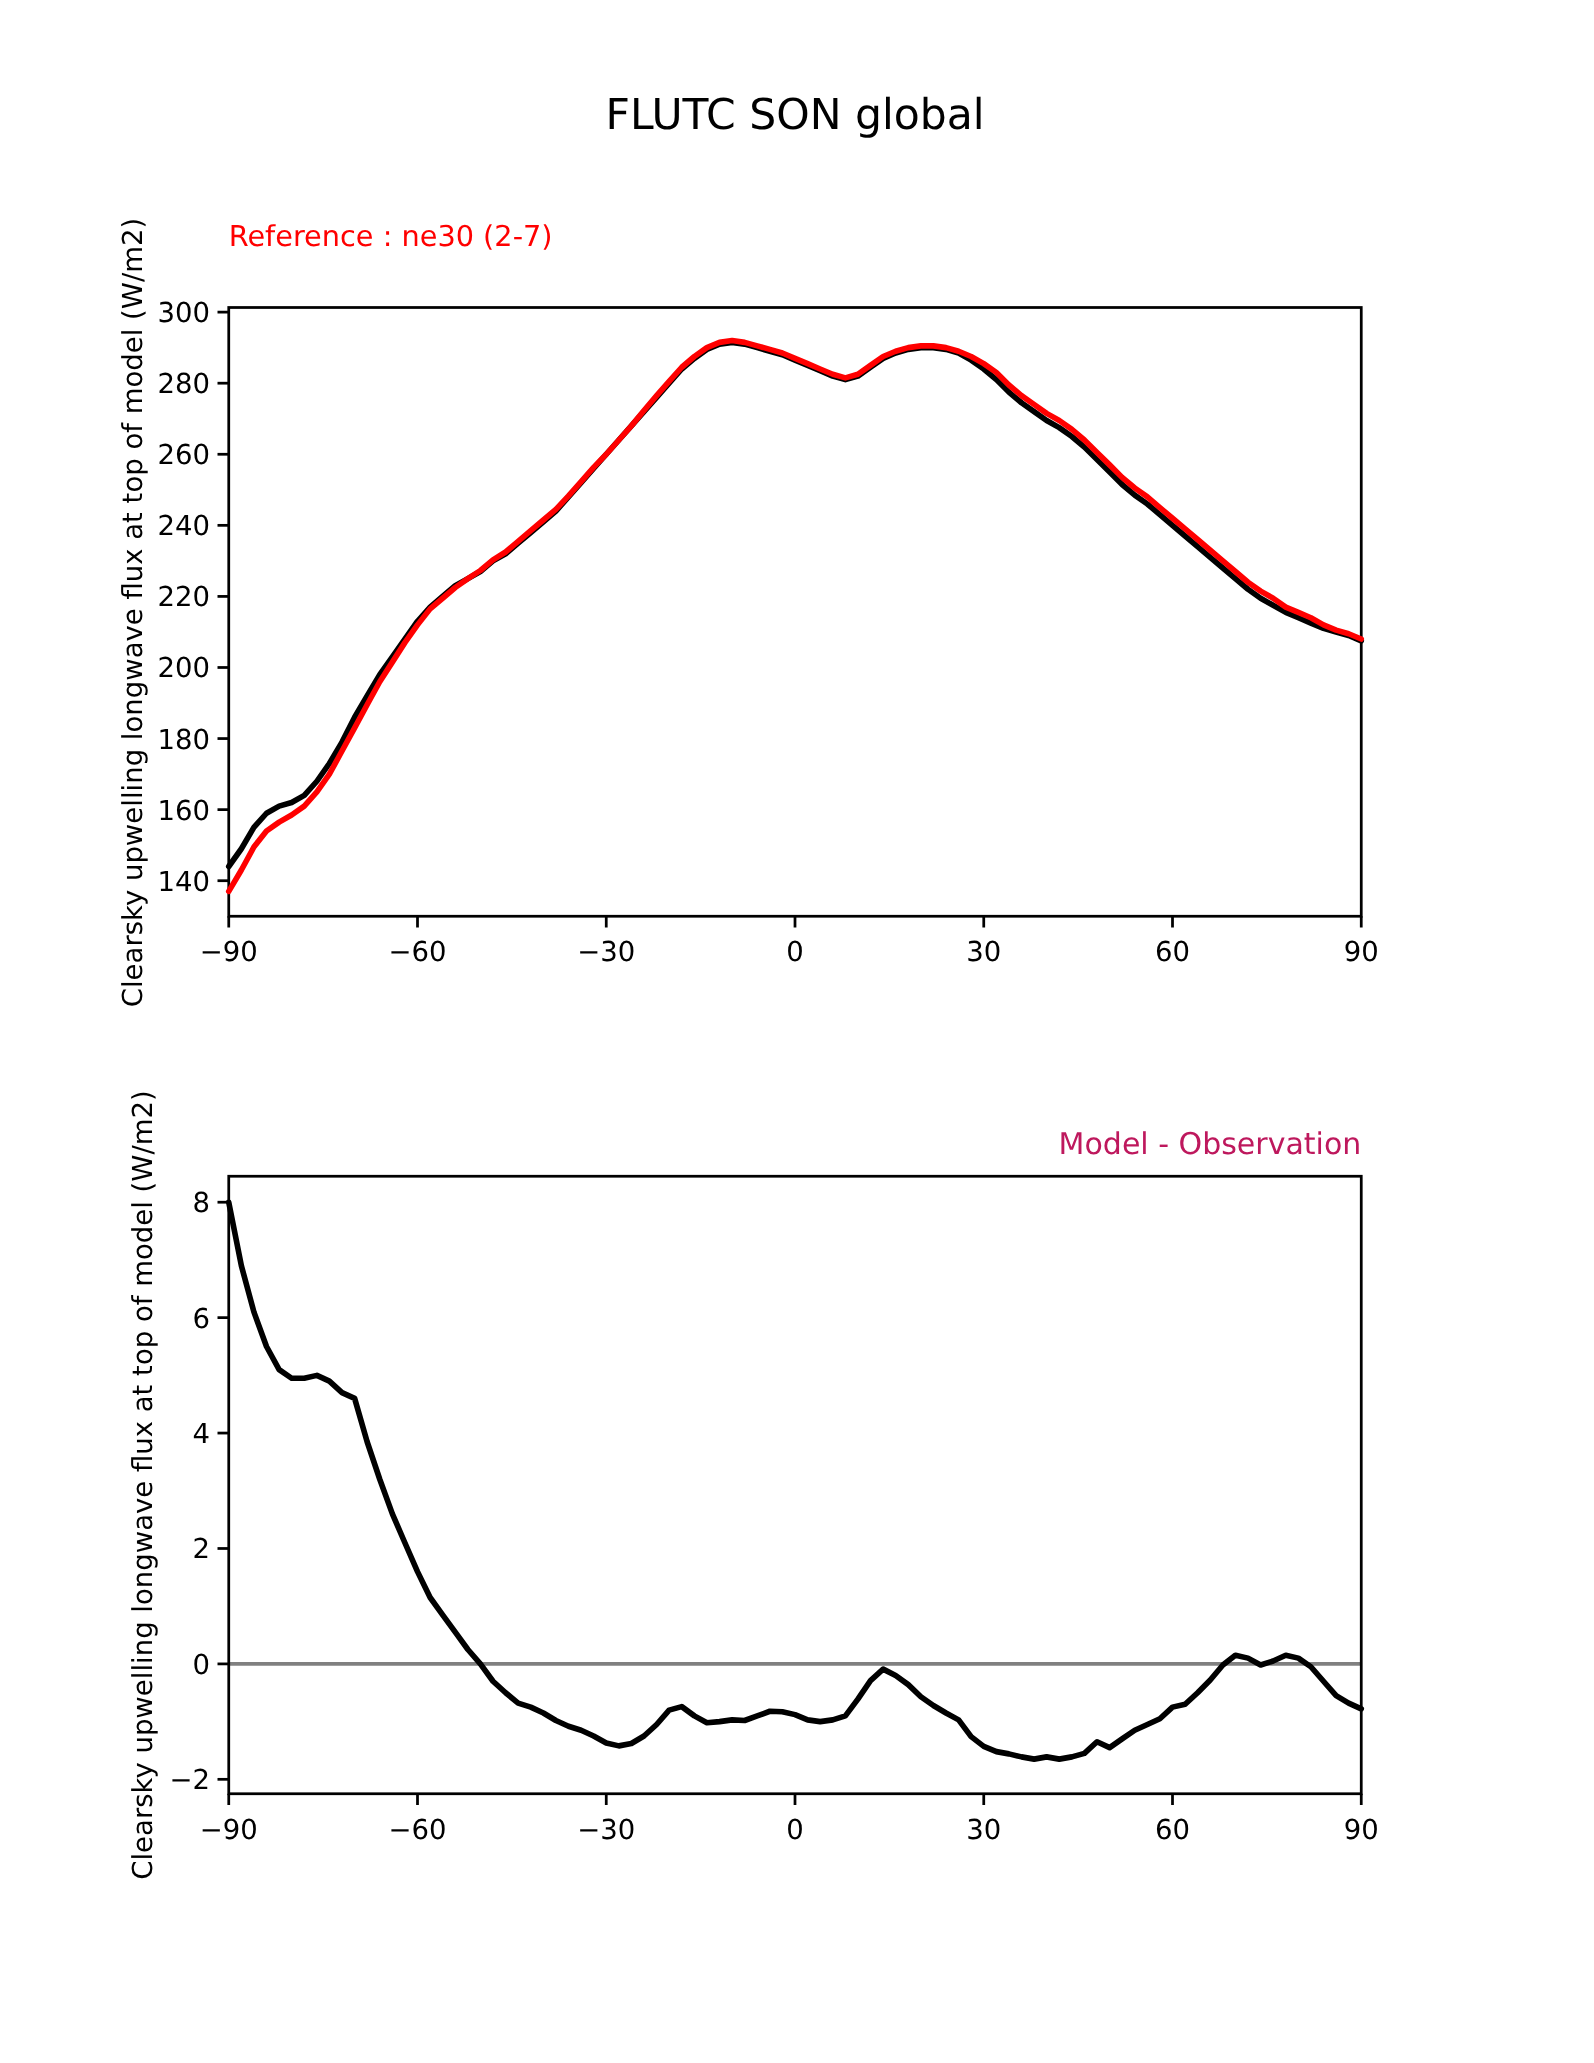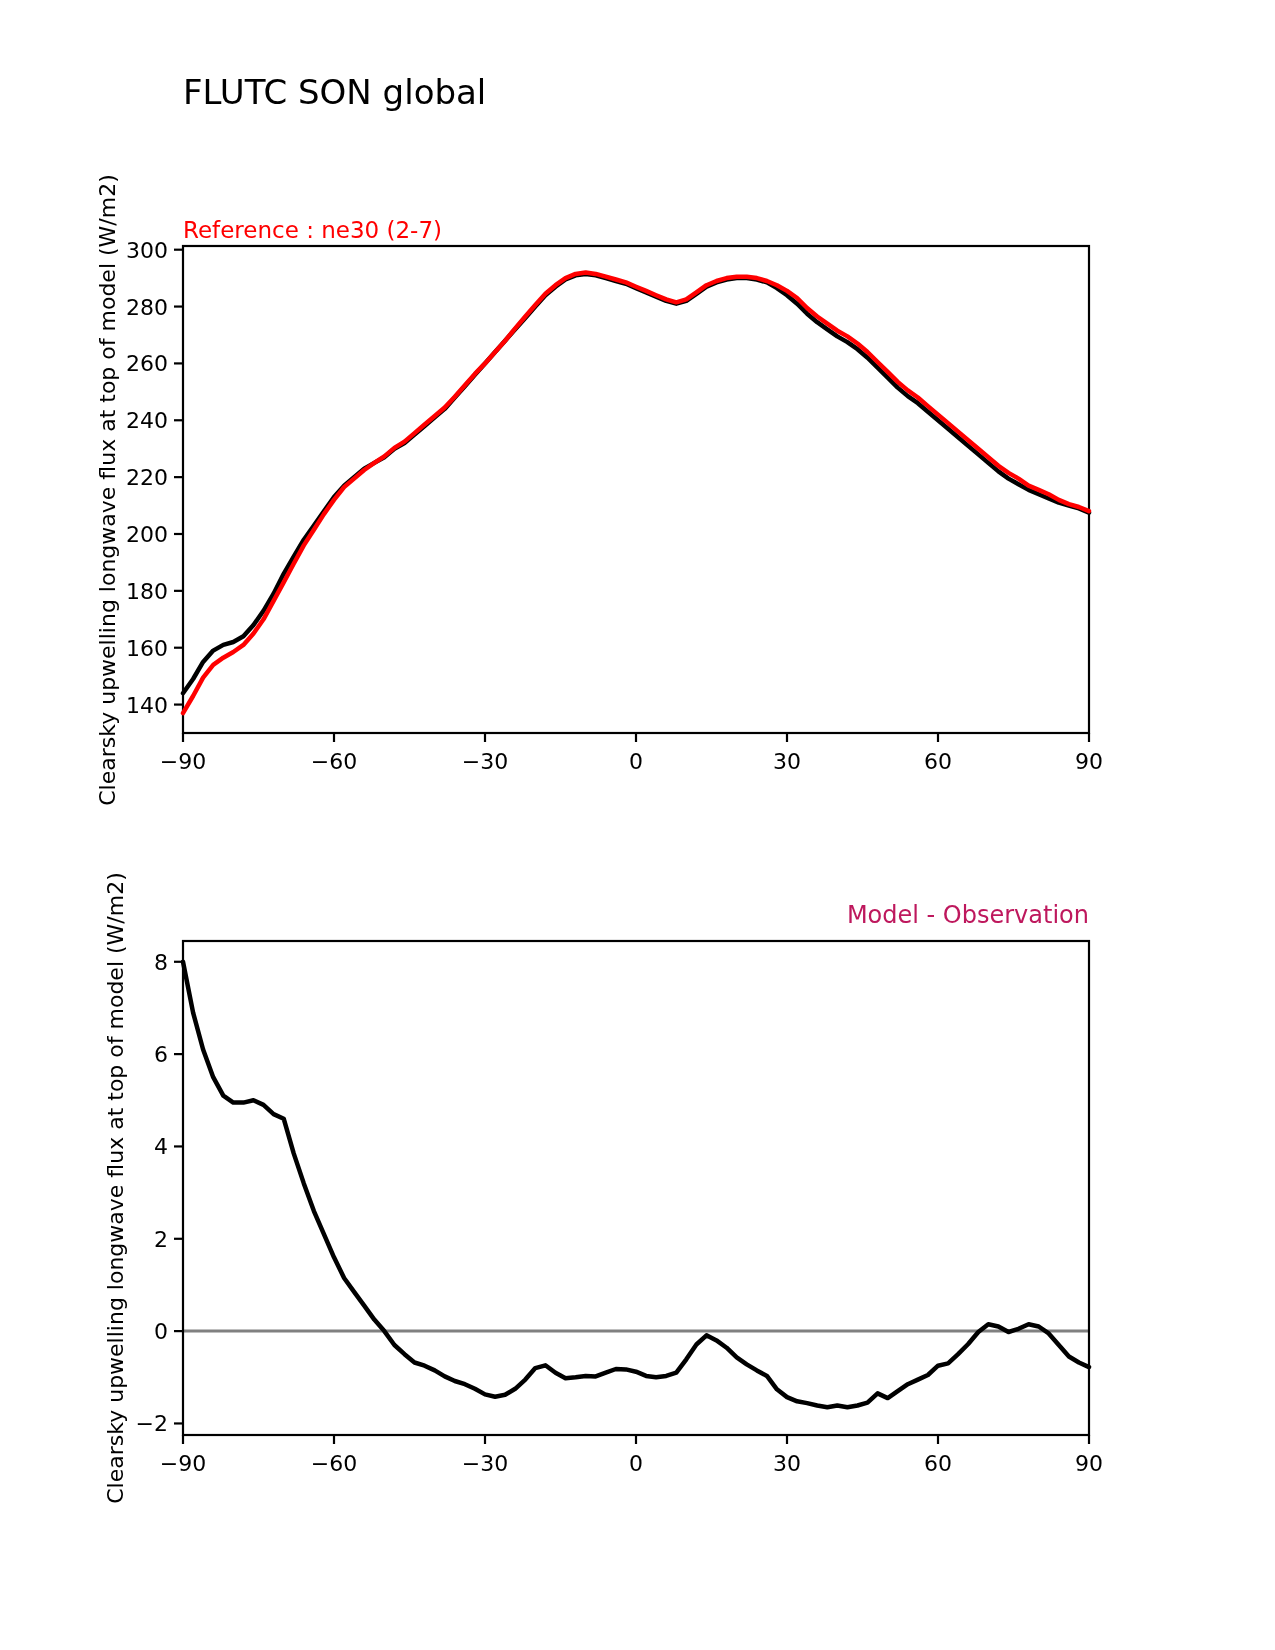"FLUTC SON global" .main-title { text-align: left -> center }
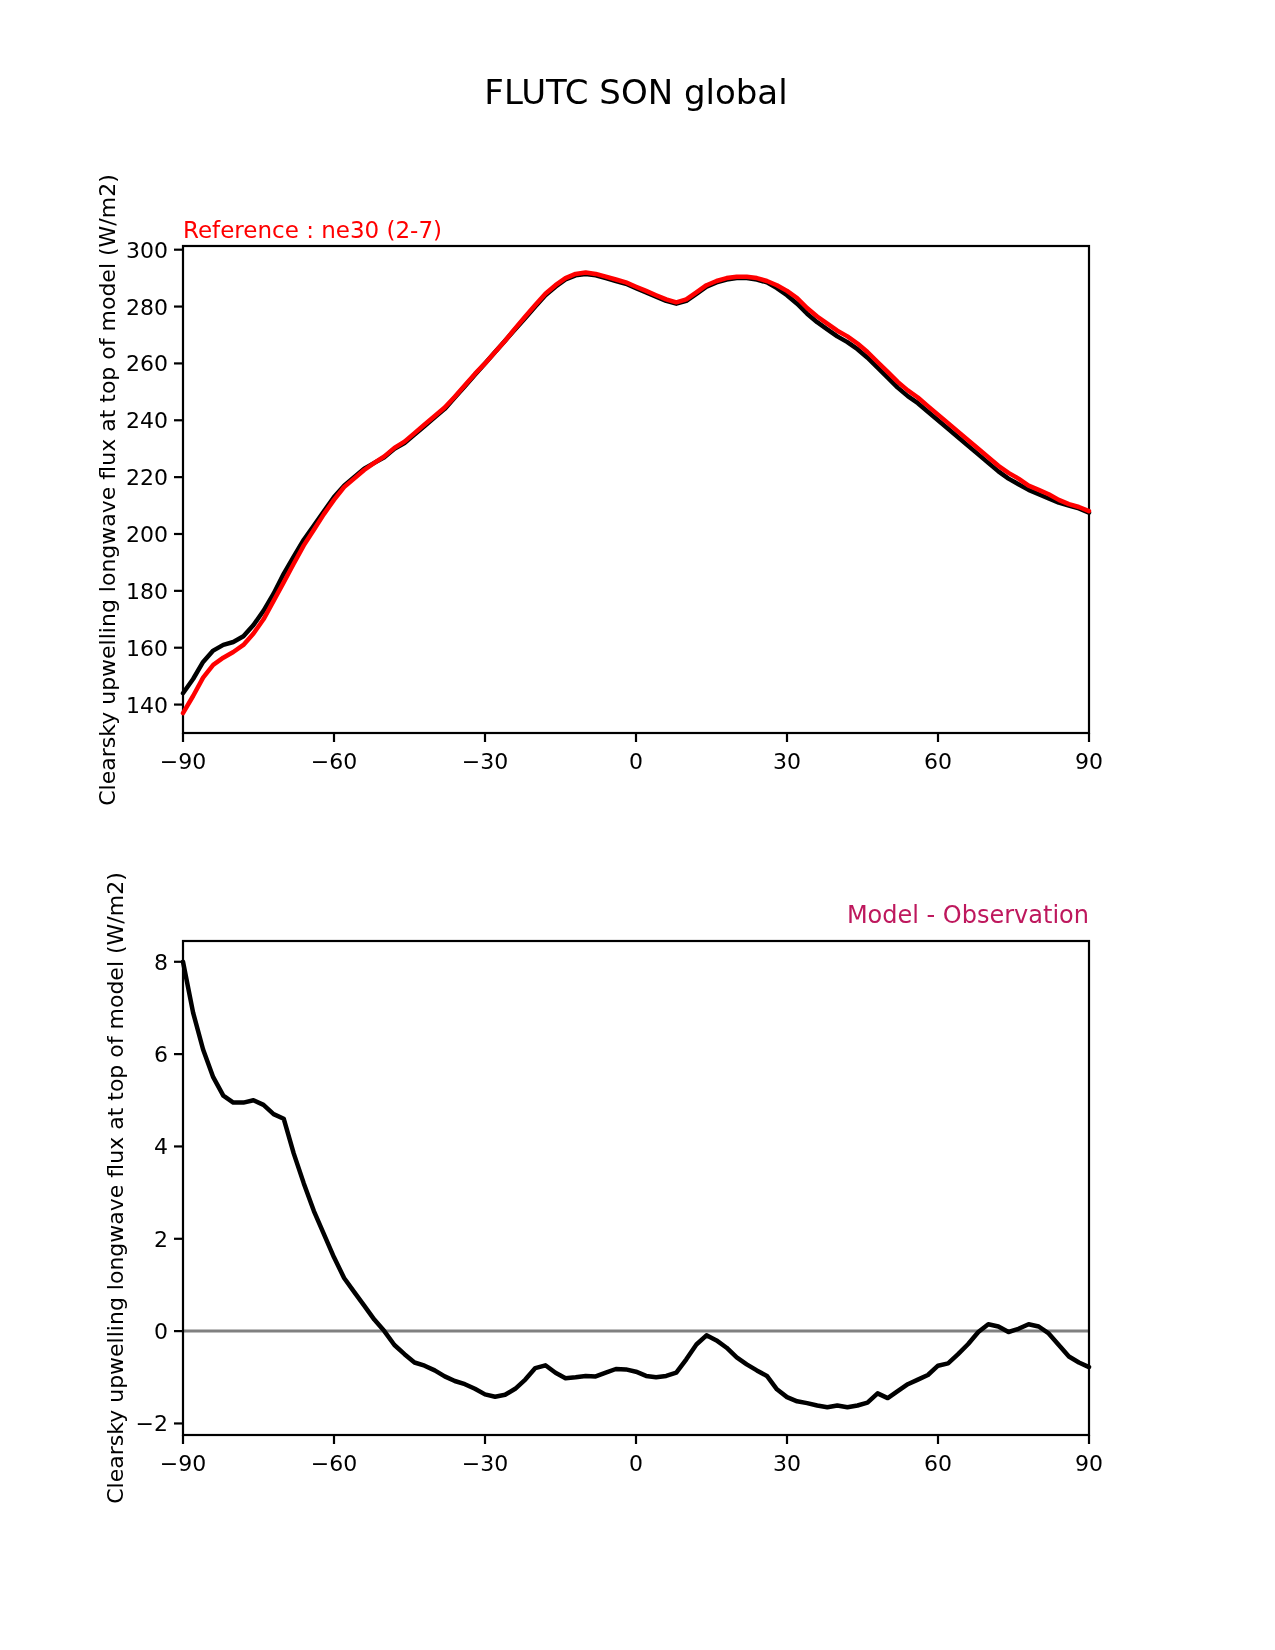"Reference : ne30 (2-7)" .legend-ref { margin-top: 40px -> none }
